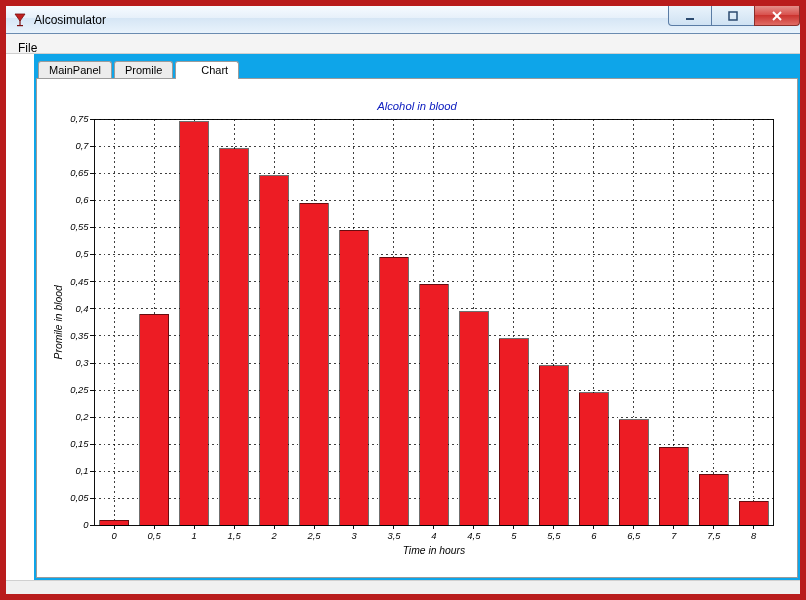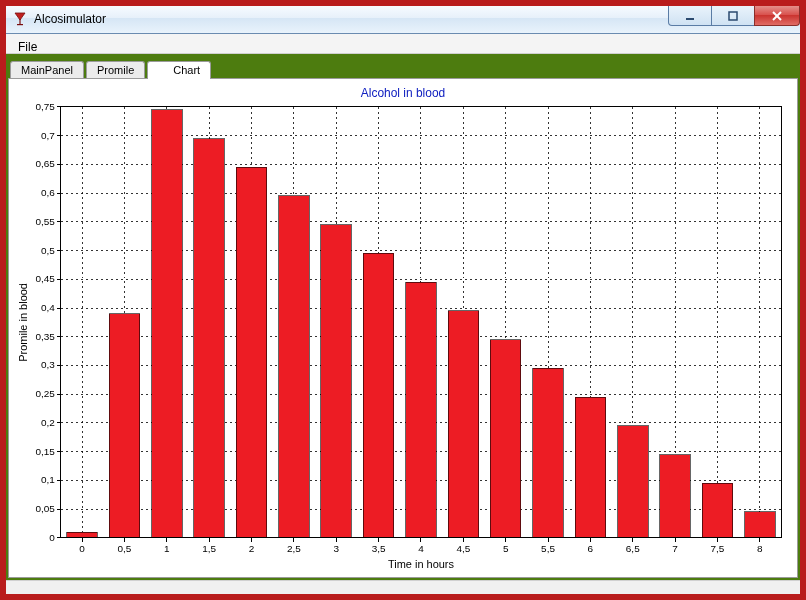"MainPanel" .client { background: #4d7c0f -> #0ea5e9; margin-left: none -> 28px }
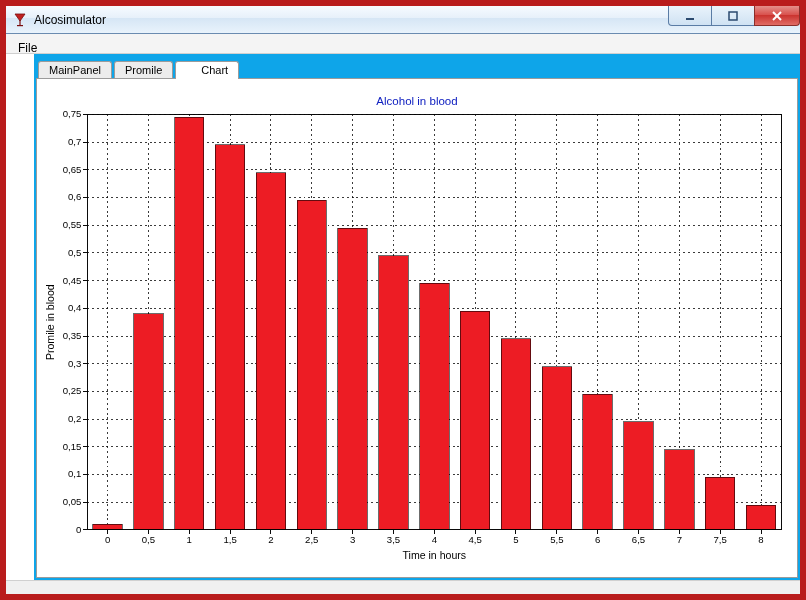"Alcohol in blood" .tabpanel { font-style: none -> italic; padding: 4px -> 12px }
